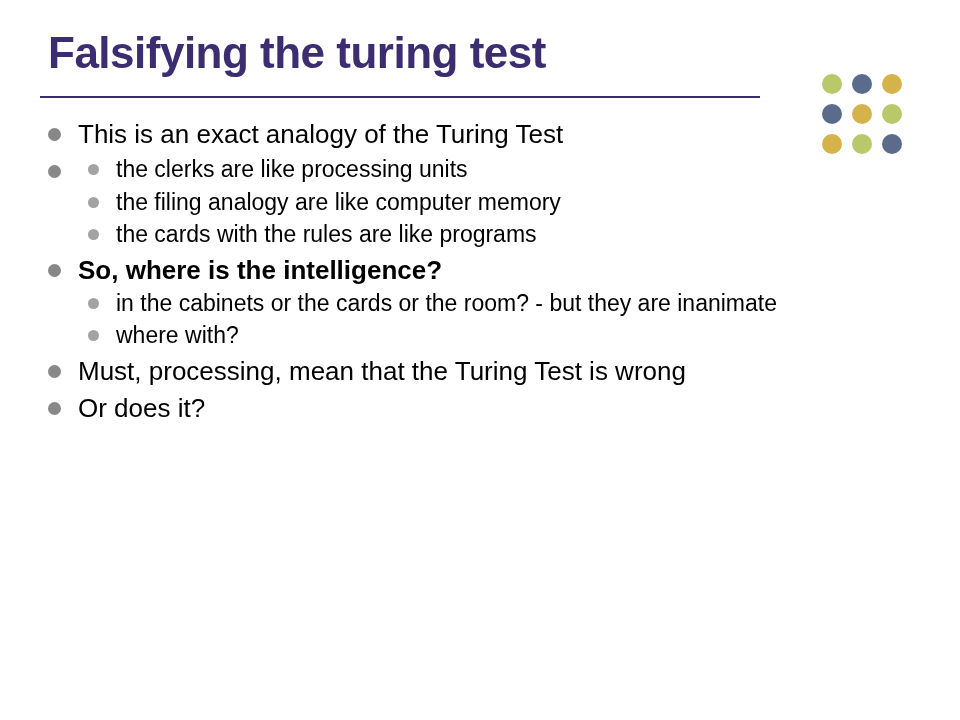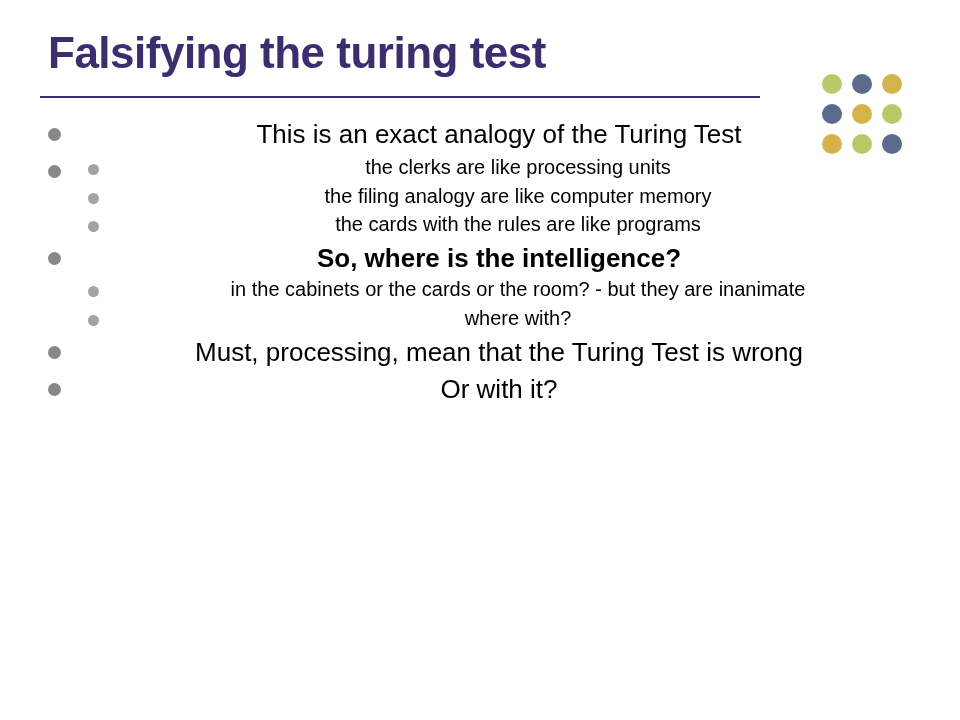"This is an exact analogy" ul { text-align: center -> none }
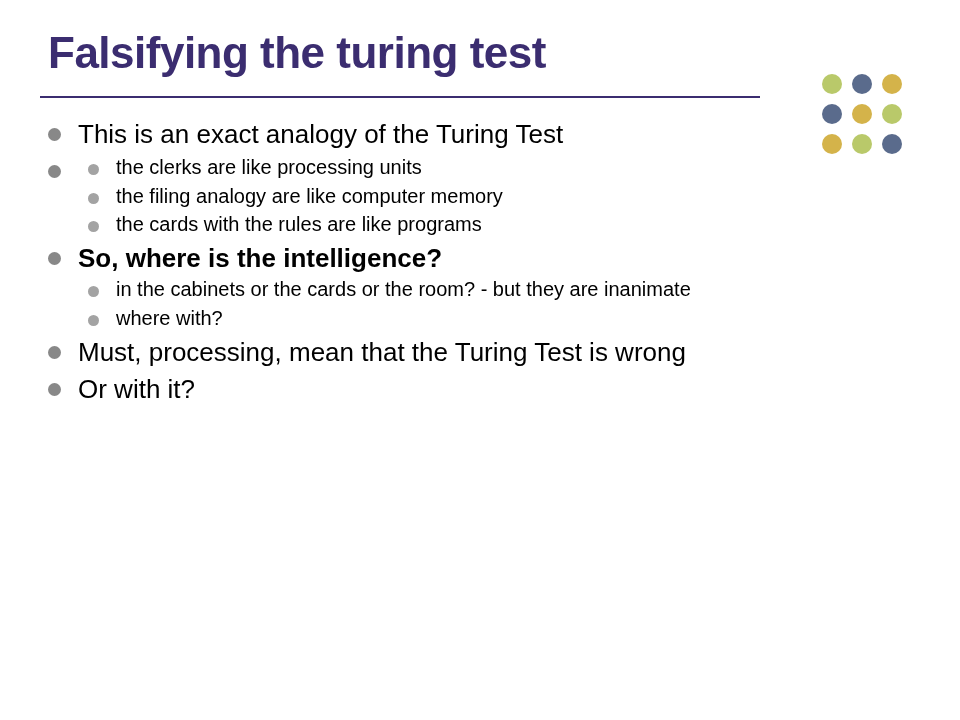"the clerks are like processing" .lvl2 { font-size: 20px -> 23px }
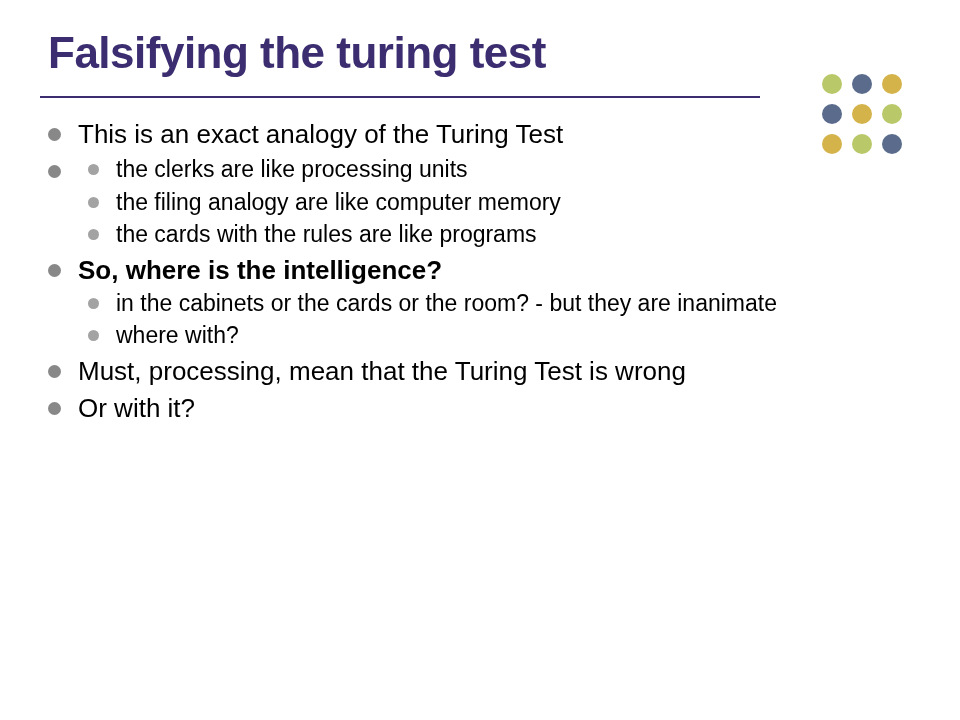"Or with it?" span { text: with -> does }
